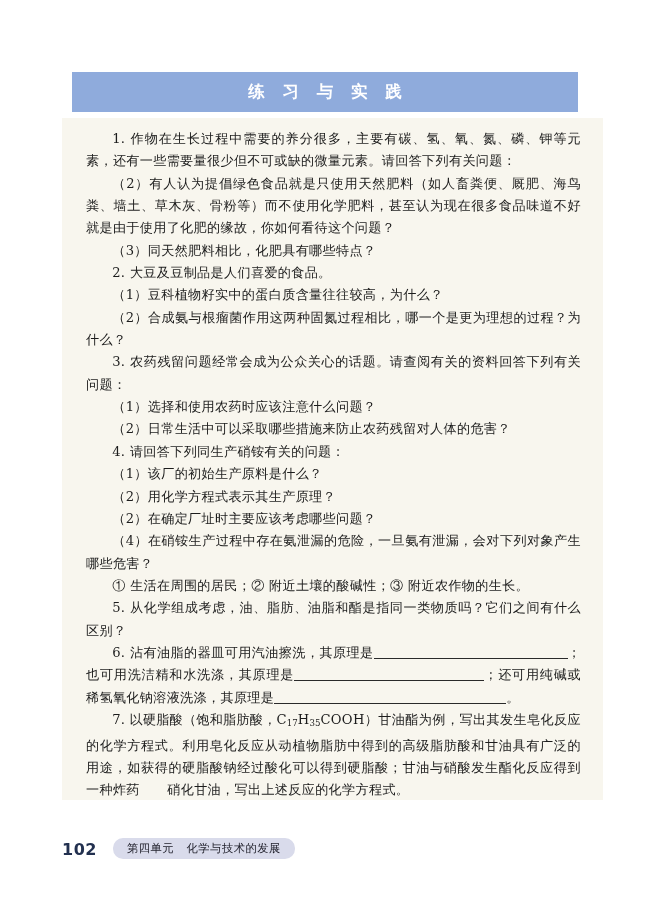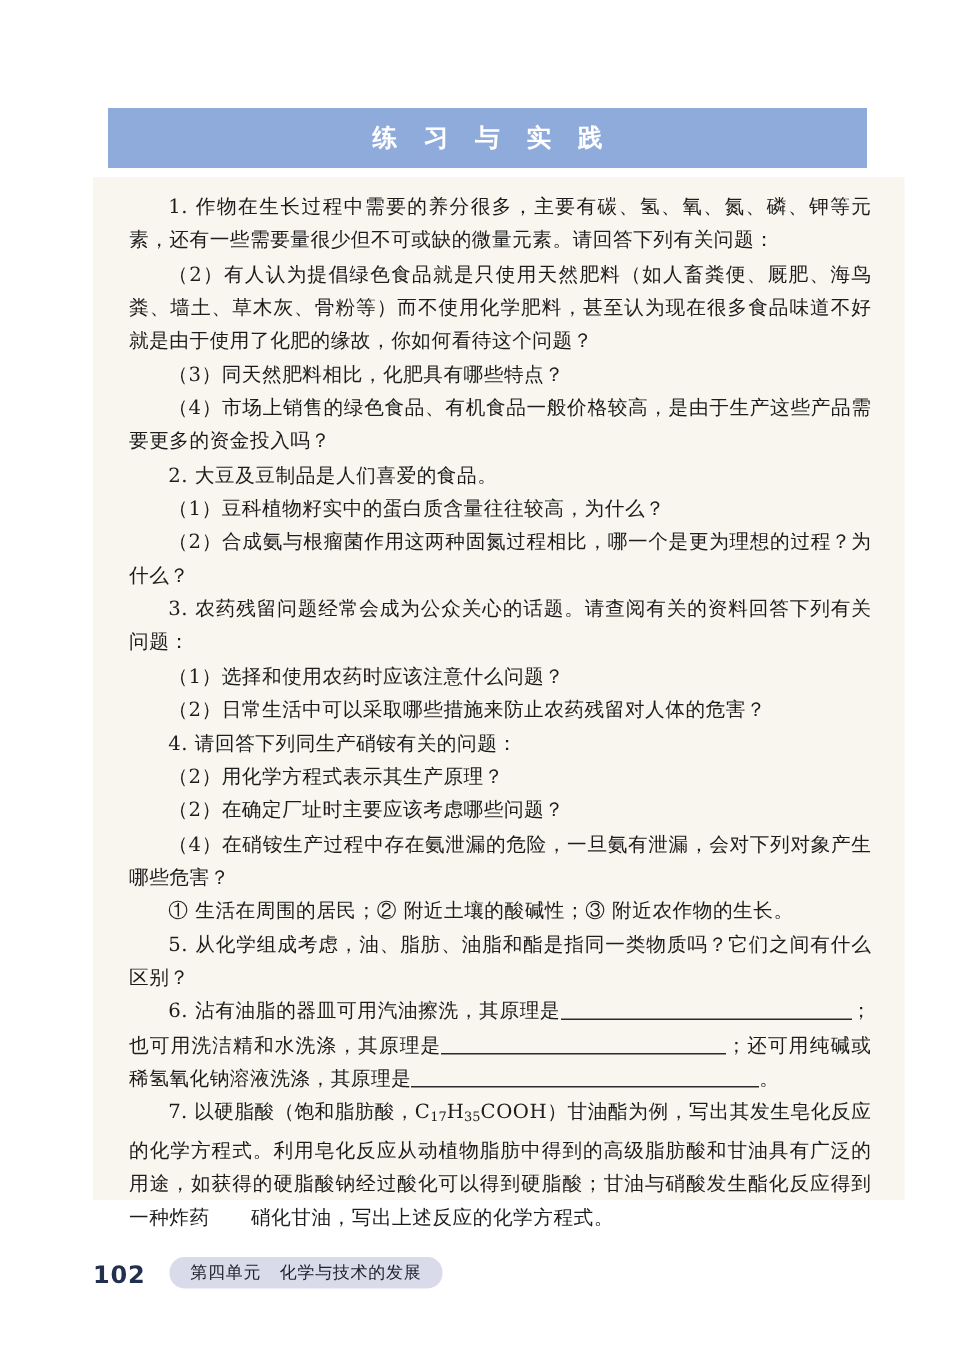"（4）市场上销售的绿色食品、有机食品一般价格较高，是由于生产这些产品需要更多的资" p { html: <p>（4）市场上销售的绿色食品、有机食品一般价格较高，是由于生产这些产品需要更多的资金投入吗？</p> -> none }
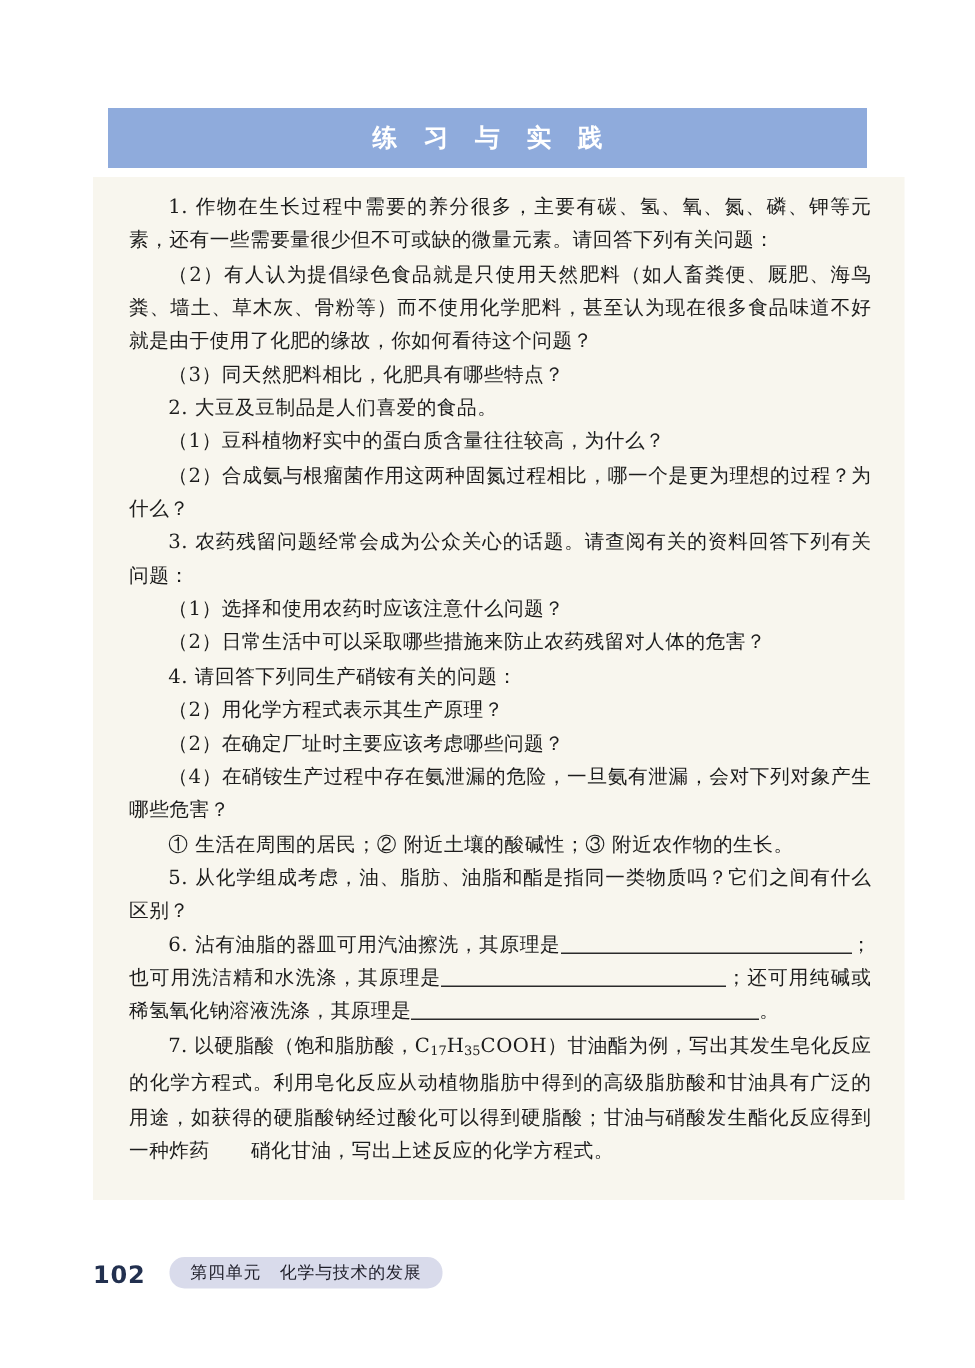"（1）该厂的初始生产原料是什么？" p { html: none -> <p>（1）该厂的初始生产原料是什么？</p> }
